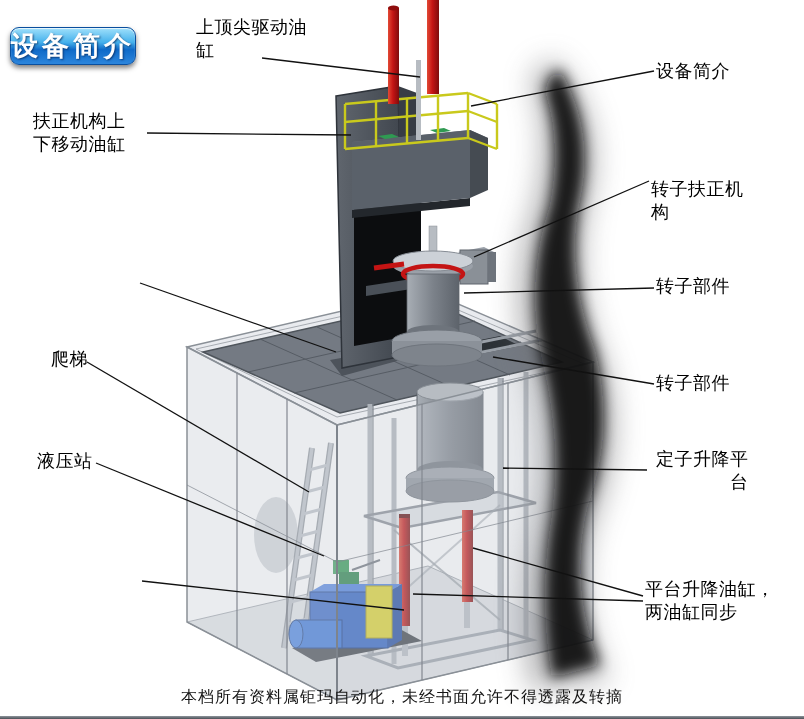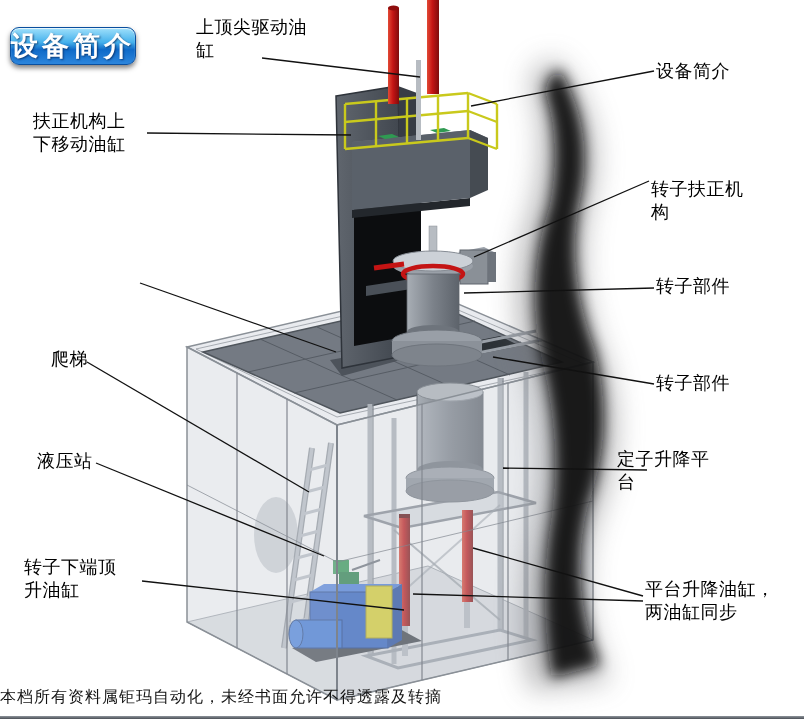"定子升降平" div.lbl { left: 617px -> 656px; text-align: none -> right }
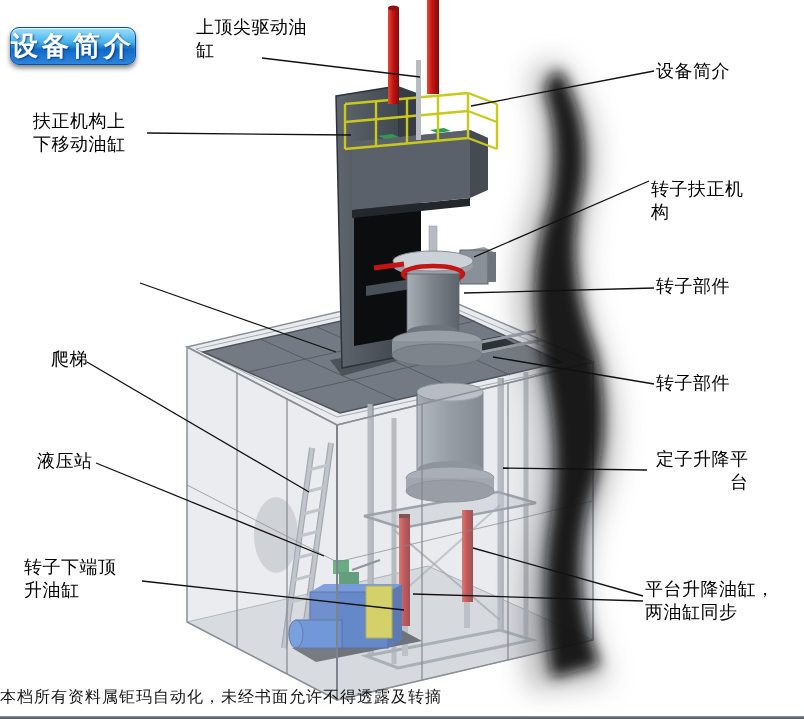"转子下端顶" div.lbl { html: <div>转子下端顶 升油缸</div> -> none }
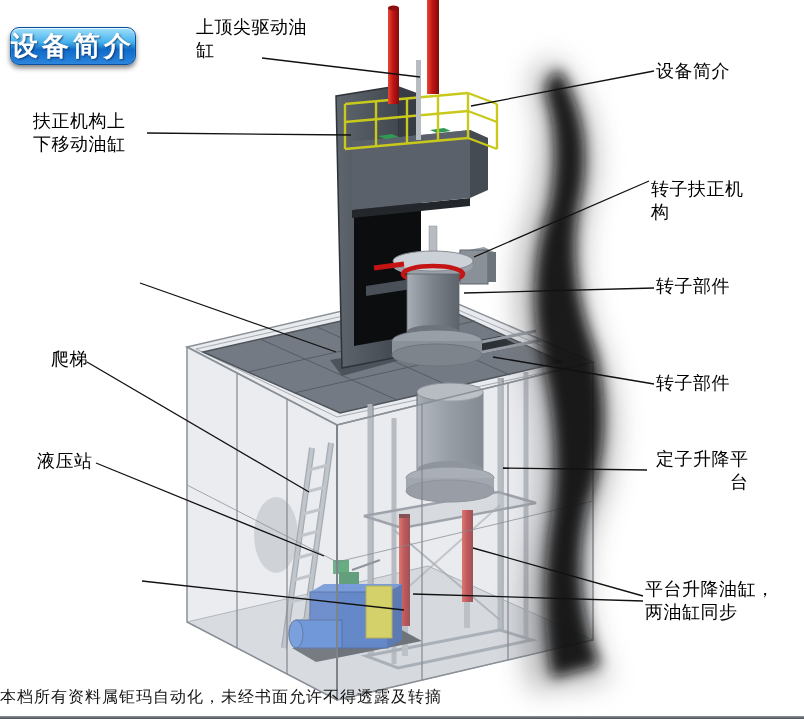"本档所有资料属钜玛自动化，未经书面允许不得透露及转摘" .footer { text-align: left -> center }
